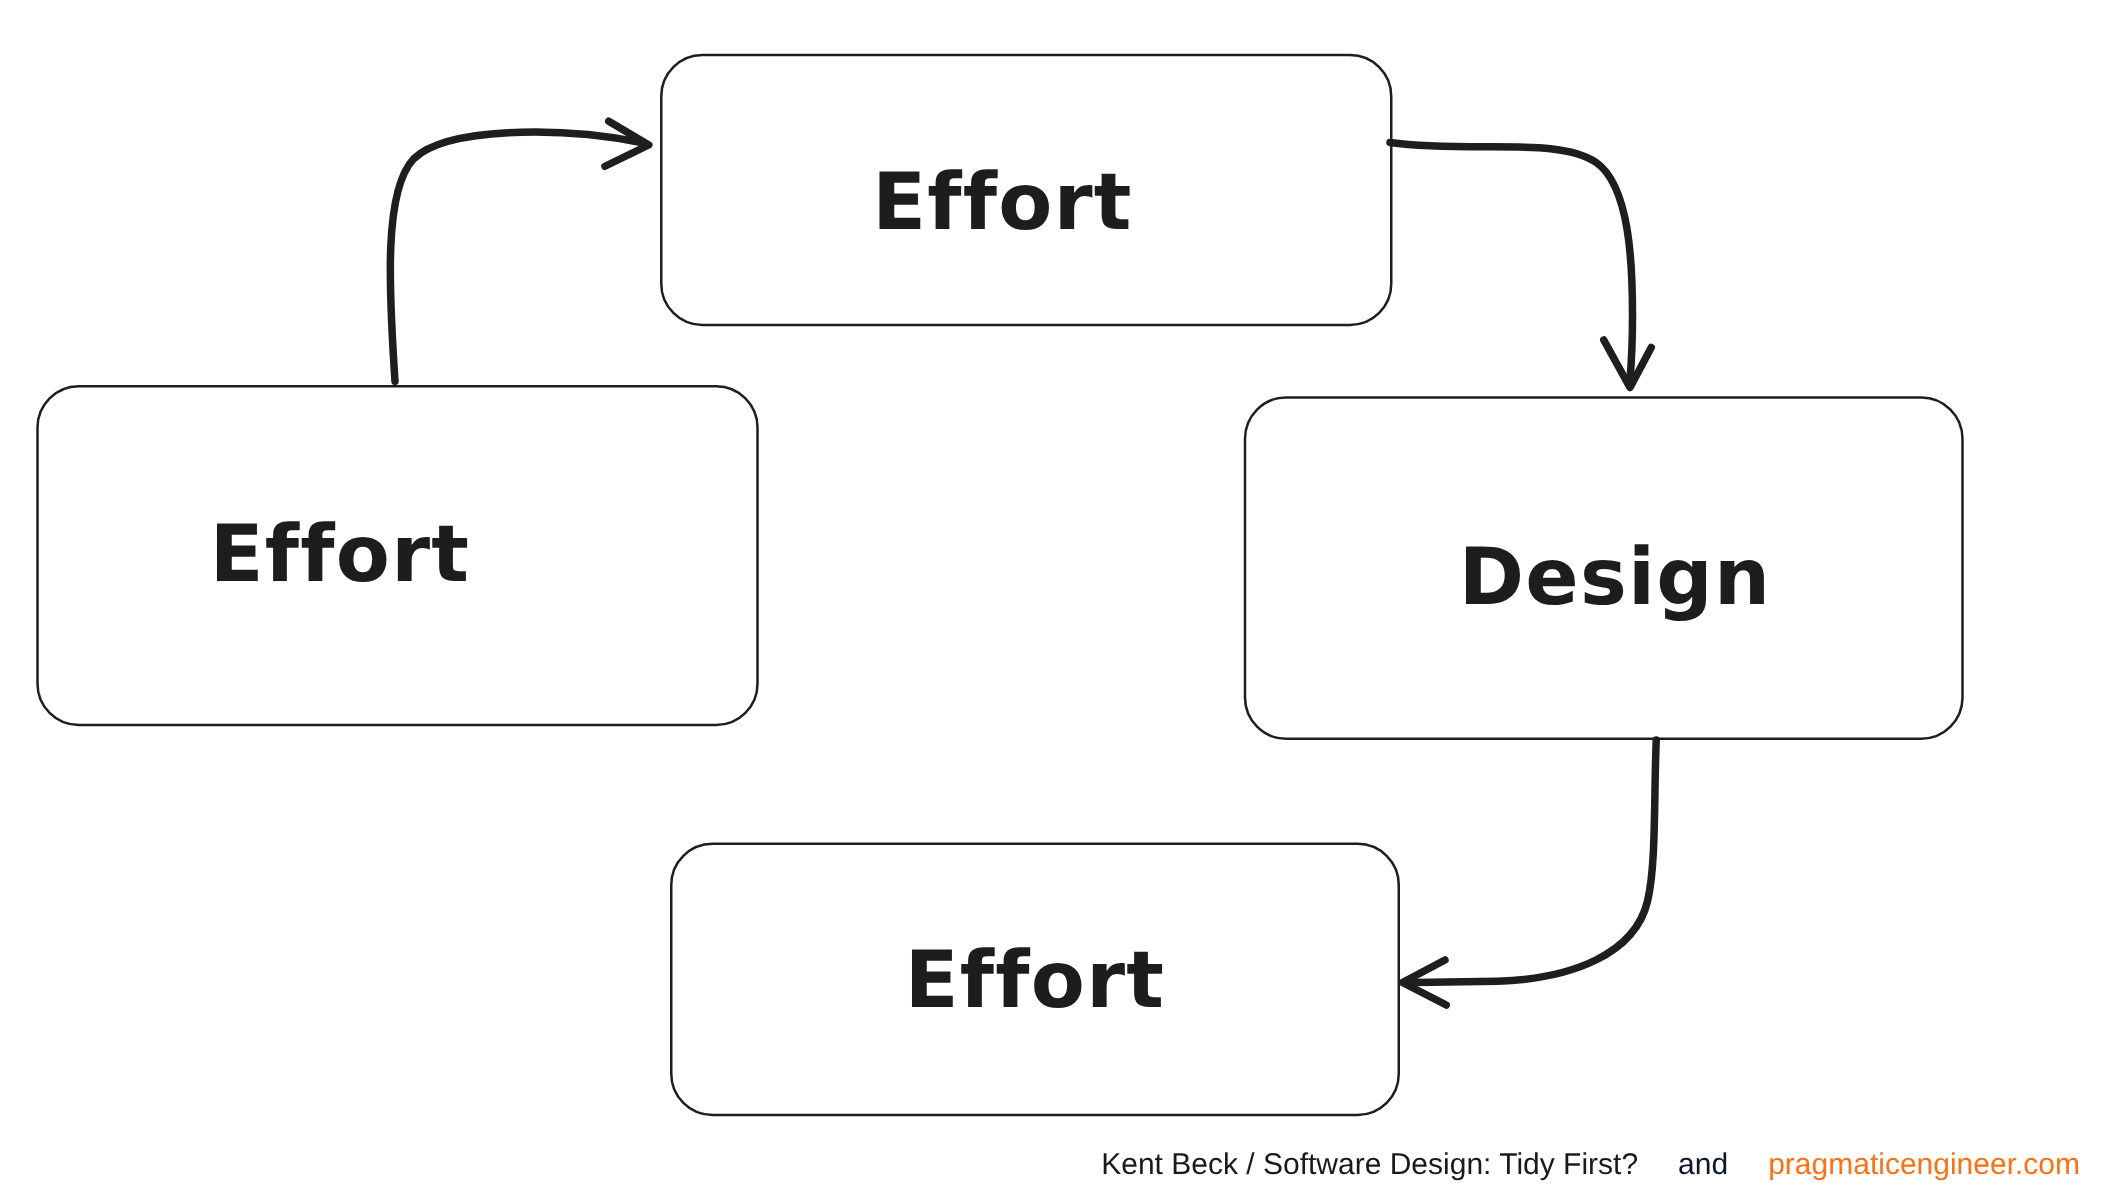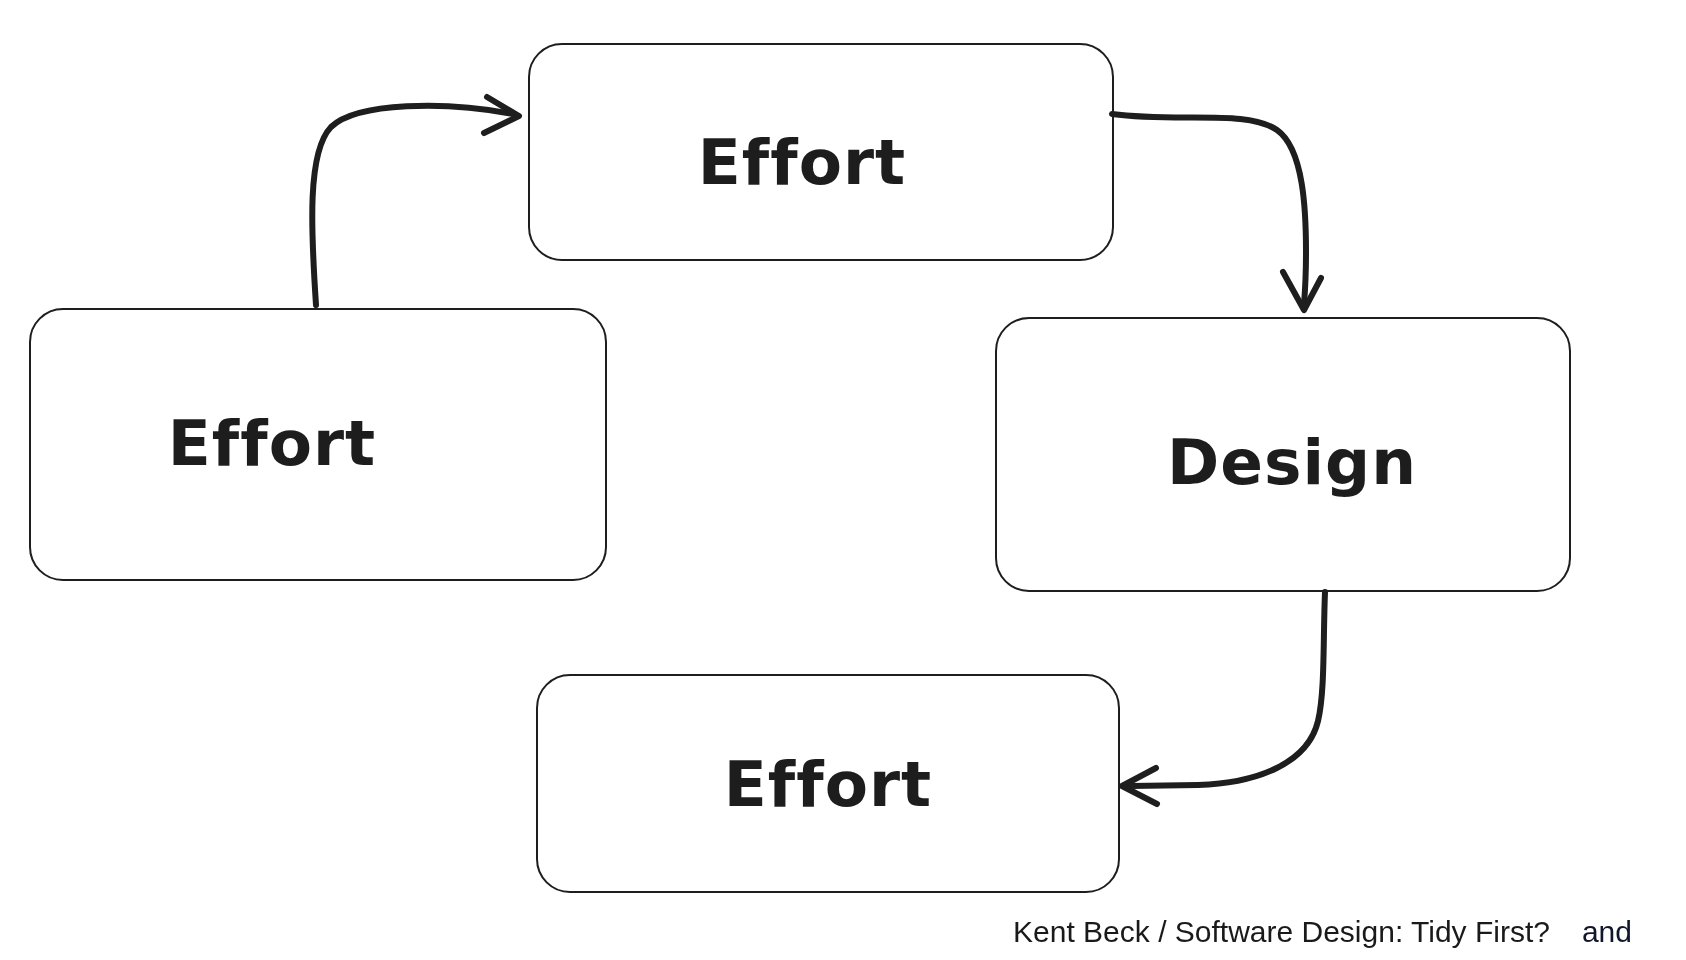"Kent Beck / Software Design:" .caption { font-size: 30px -> 24px }
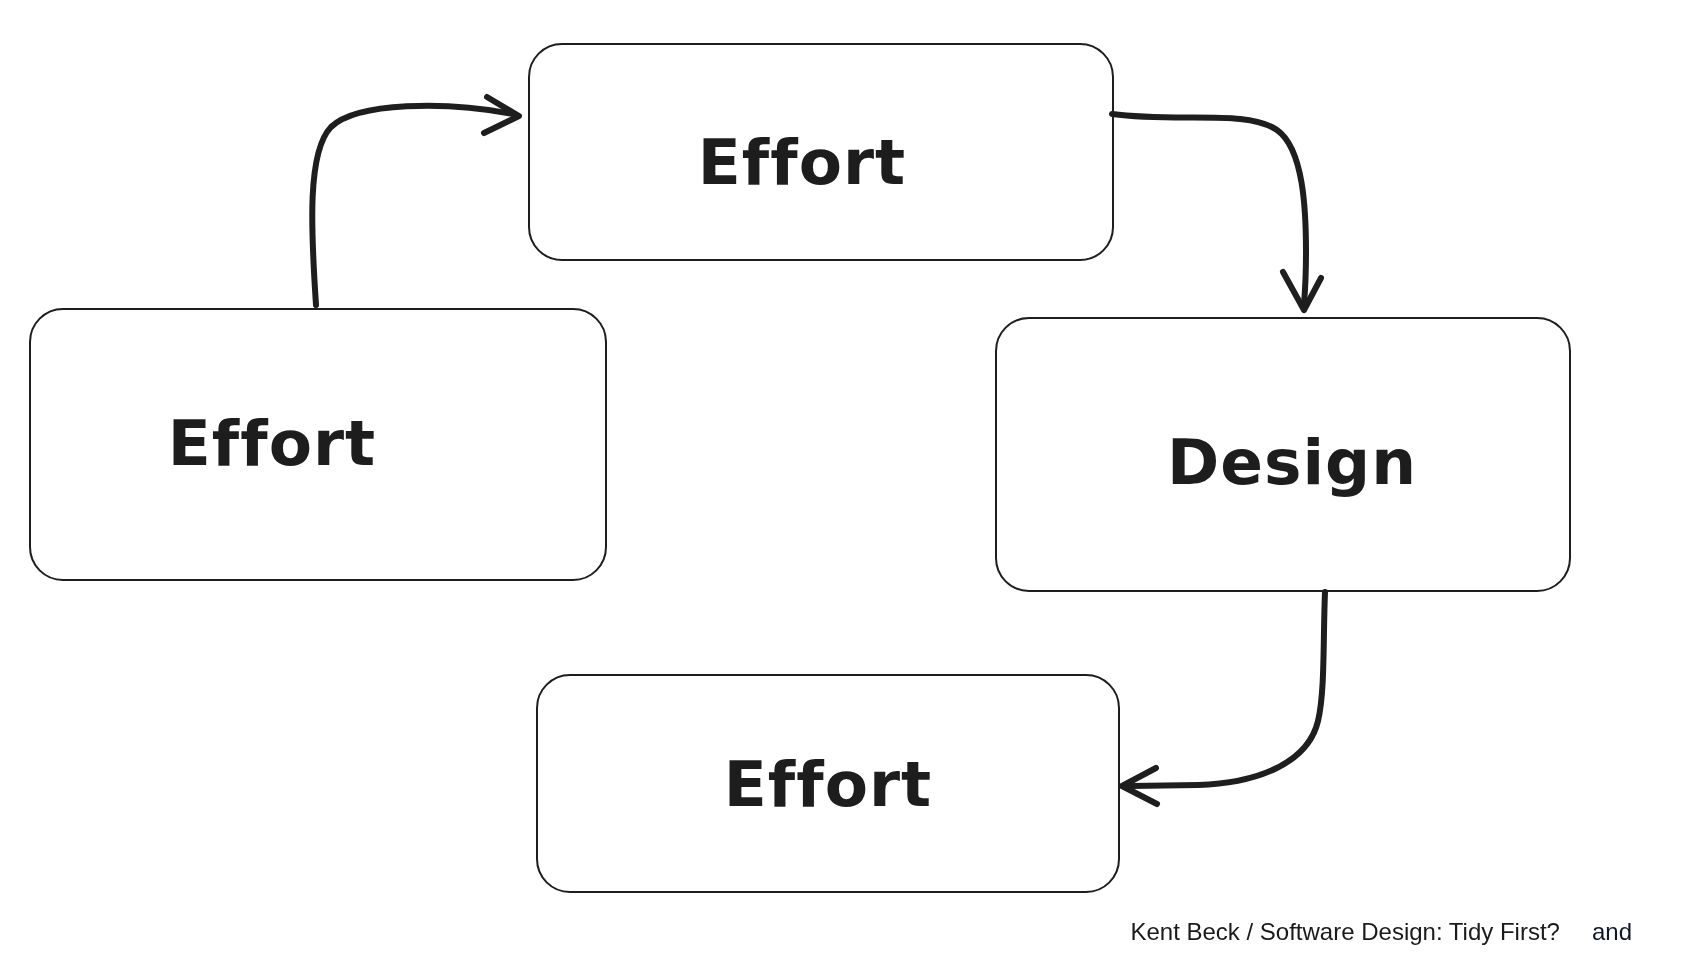"pragmaticengineer.com" span.site { html: none -> <span>pragmaticengineer.com</span> }
